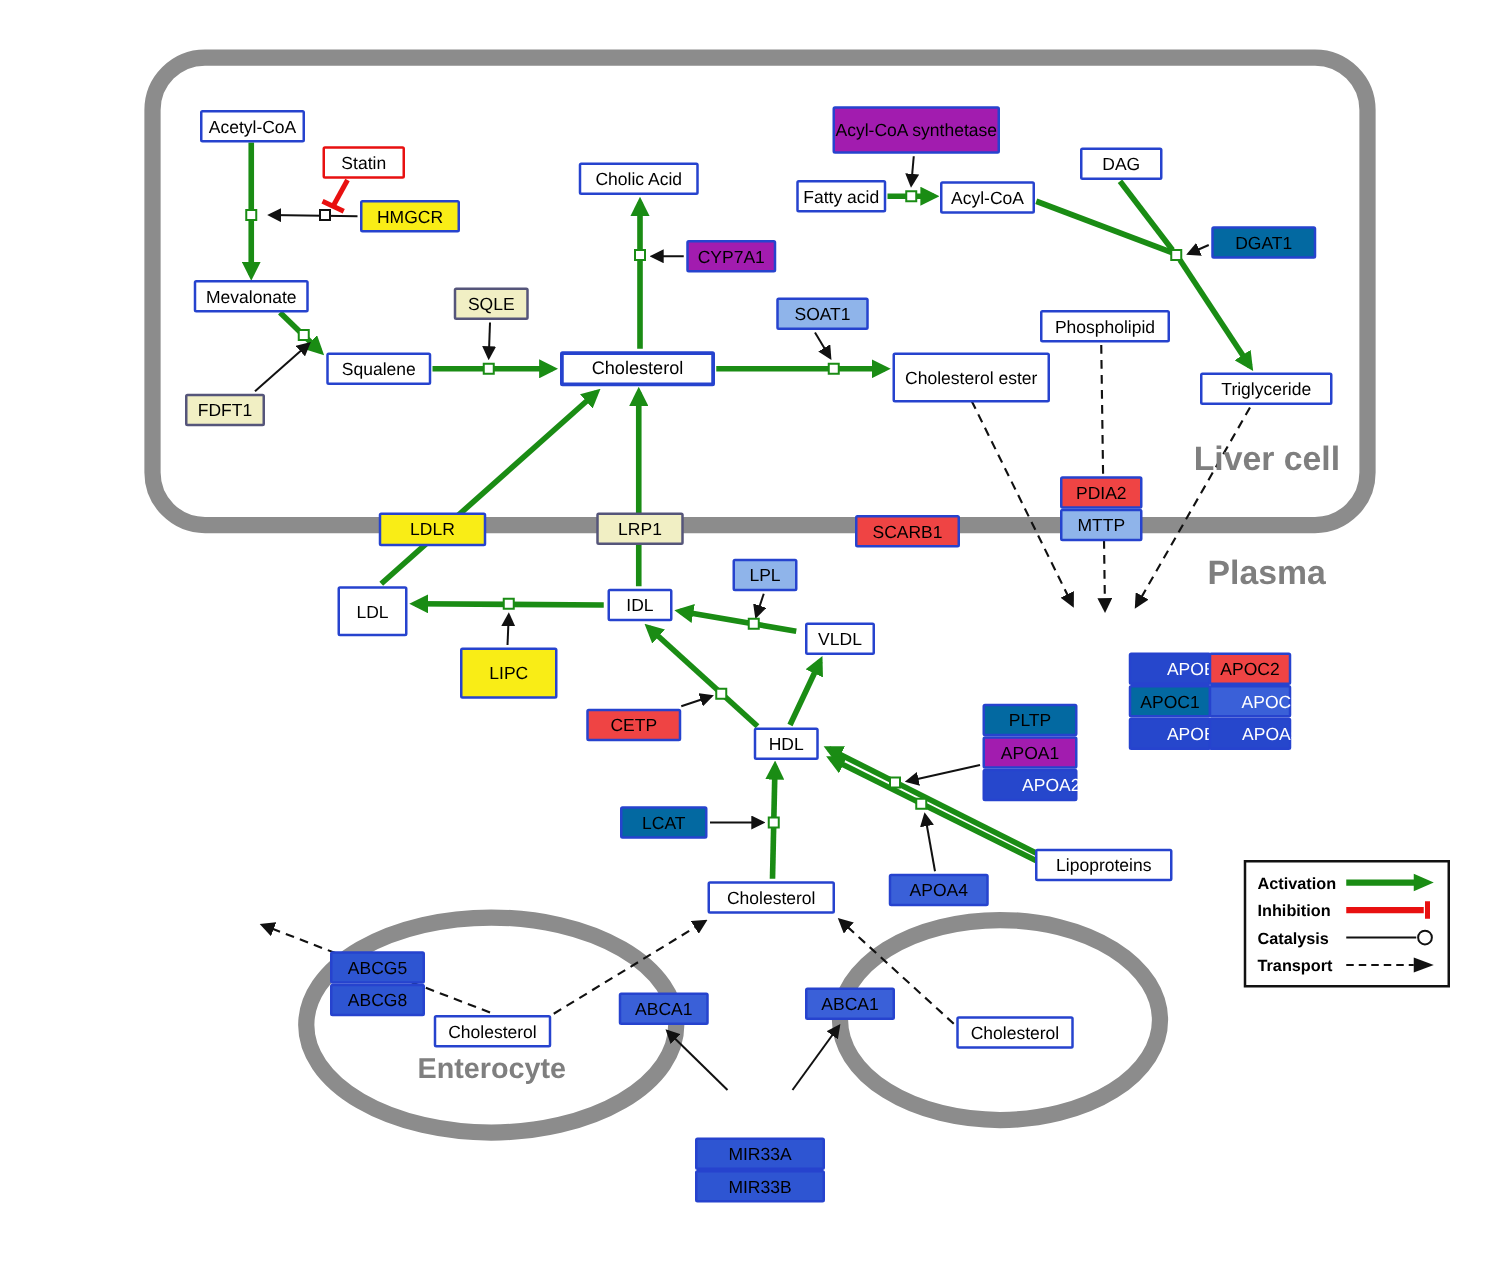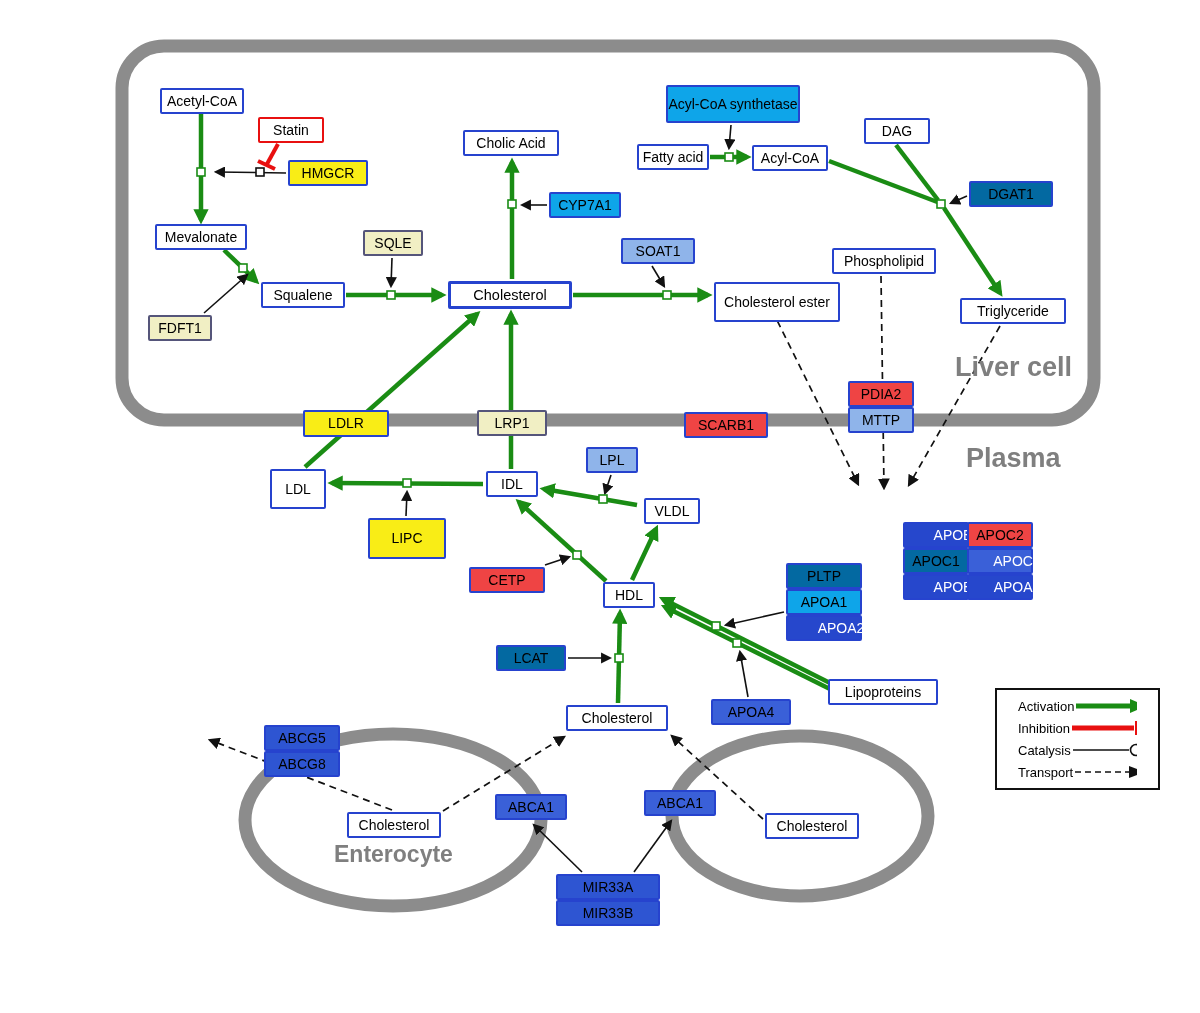"Acyl-CoA synthetase" .c-med { background: #0ea5e9 -> #a21caf }
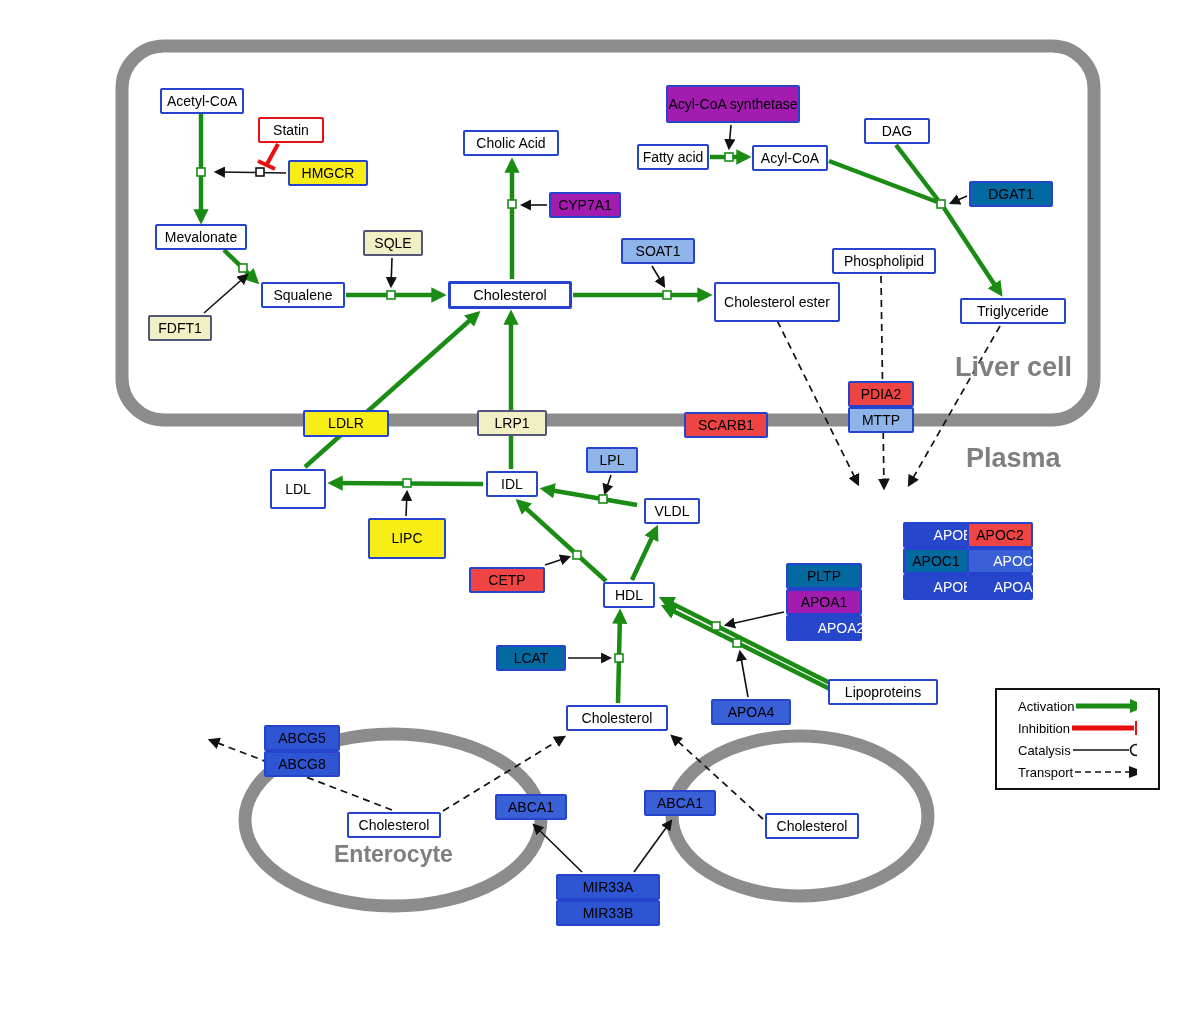"Activation" .legend { font-weight: none -> bold; padding: 6px 21px -> 6px 9px }
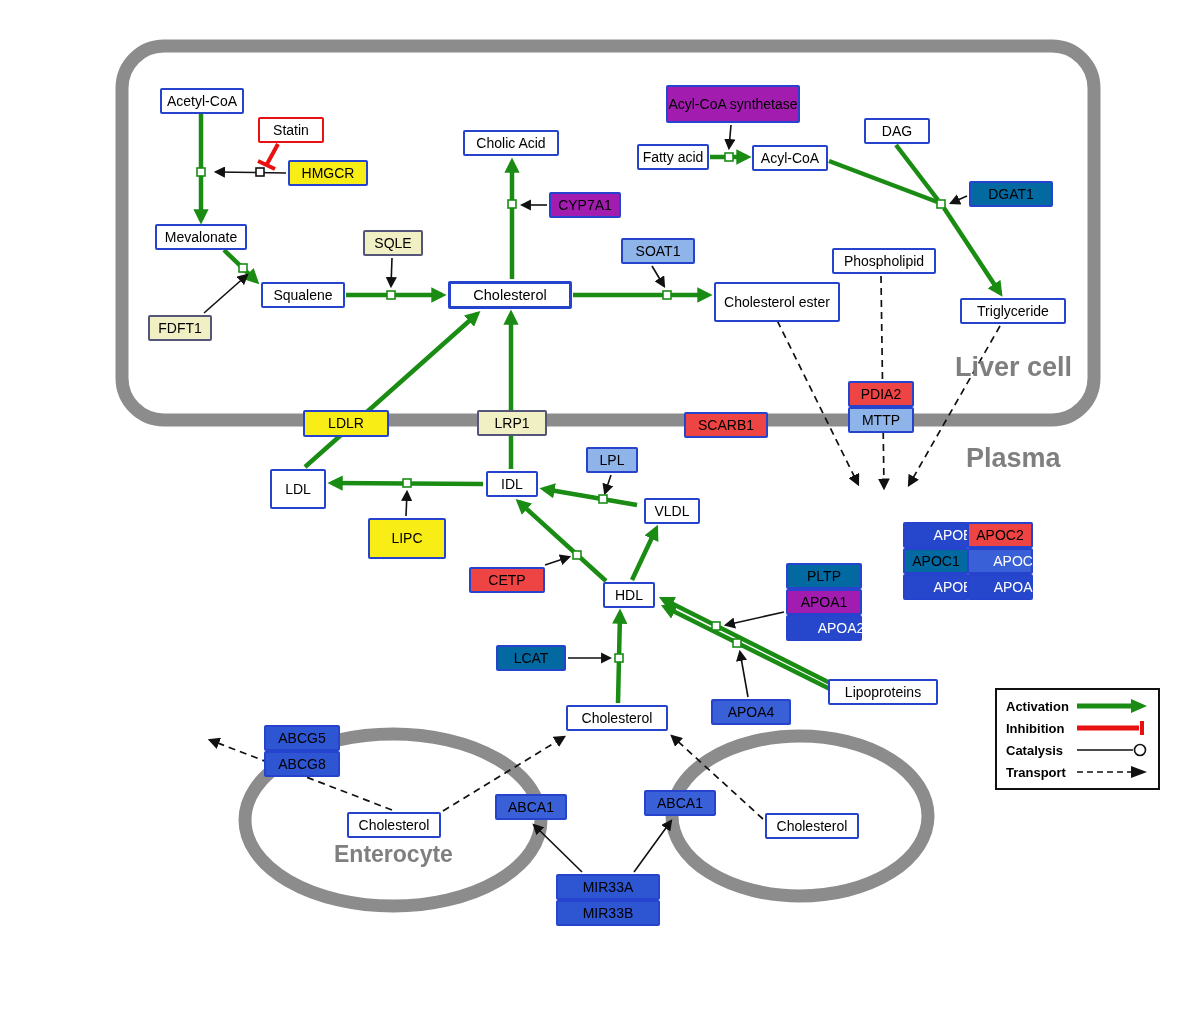"ABCG5" .c-strong { margin-top: none -> 36px }
